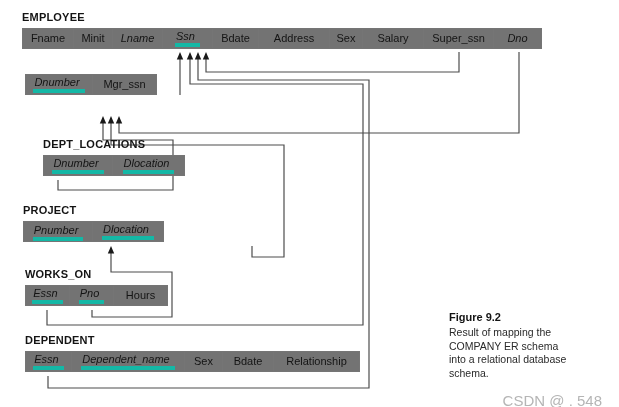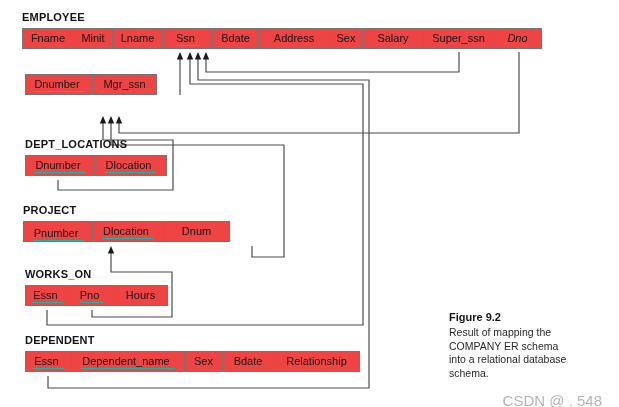"Fname" .schema-table .cell { background: #ef4444 -> #737373 }
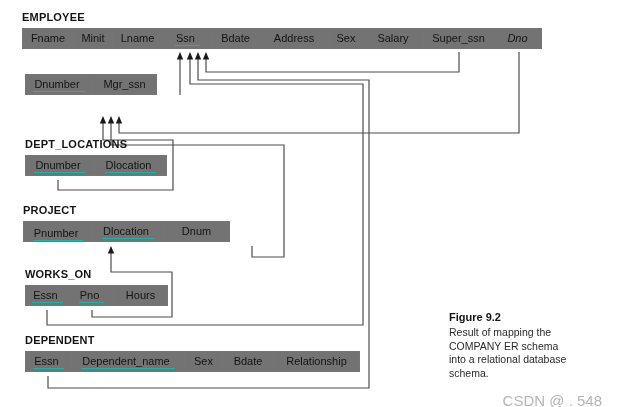"Lname" div.cell { font-style: none -> italic }
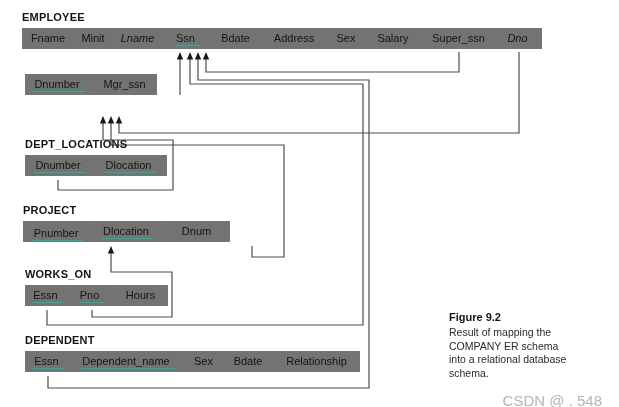"Ssn" .cell .fname.key { border-bottom: 1px solid #14b8a6 -> 4px solid #14b8a6; font-style: none -> italic }
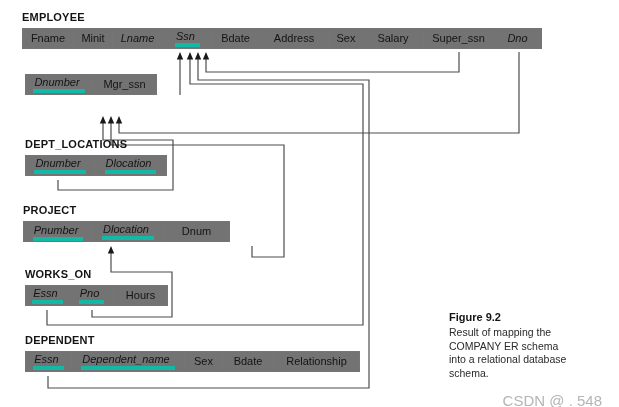"DEPT_LOCATIONS" div.schema-table { left: 25px -> 43px }
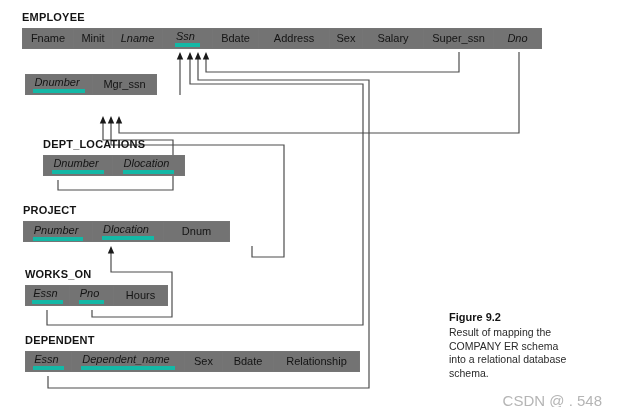"Dnum" div.cell { html: <div> <span>Dnum</span> </div> -> none }
